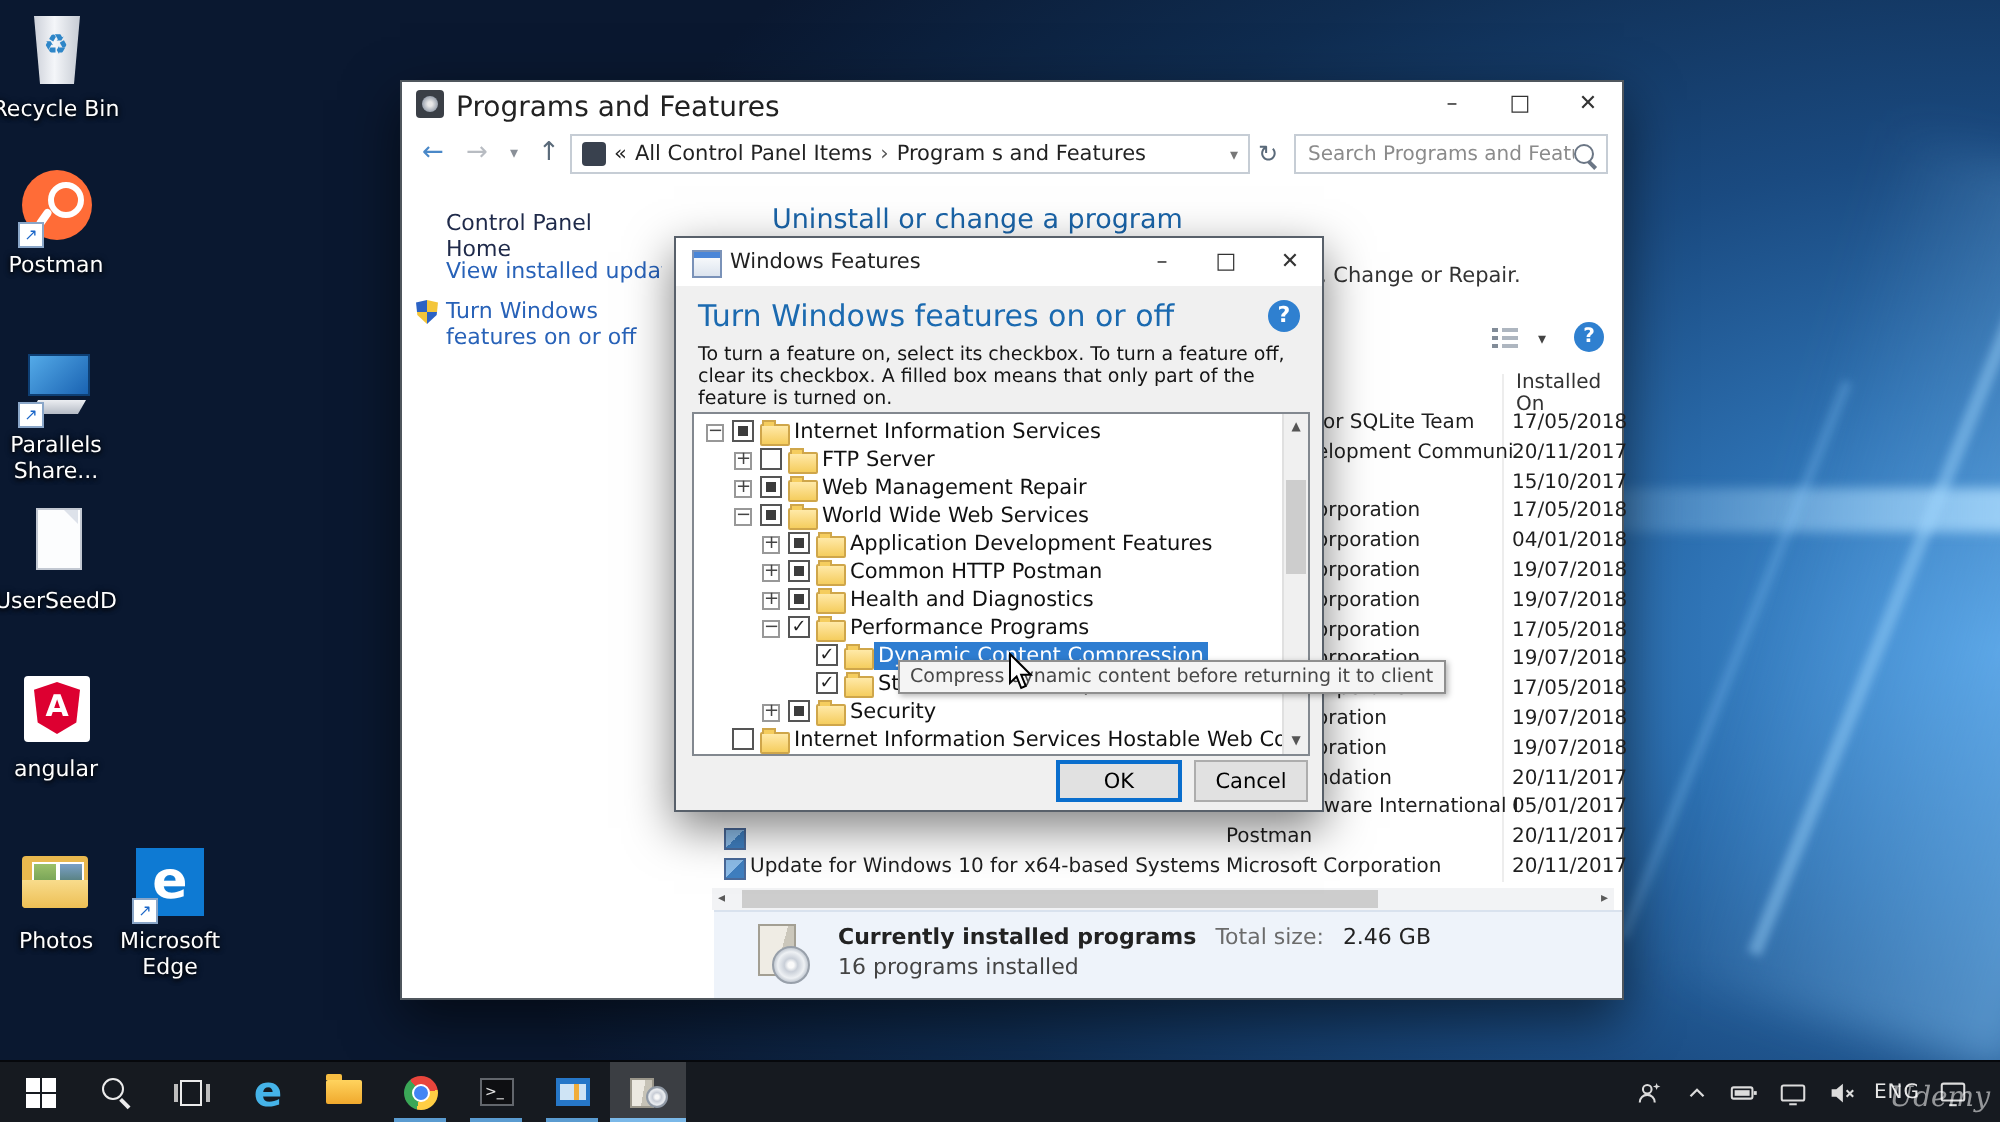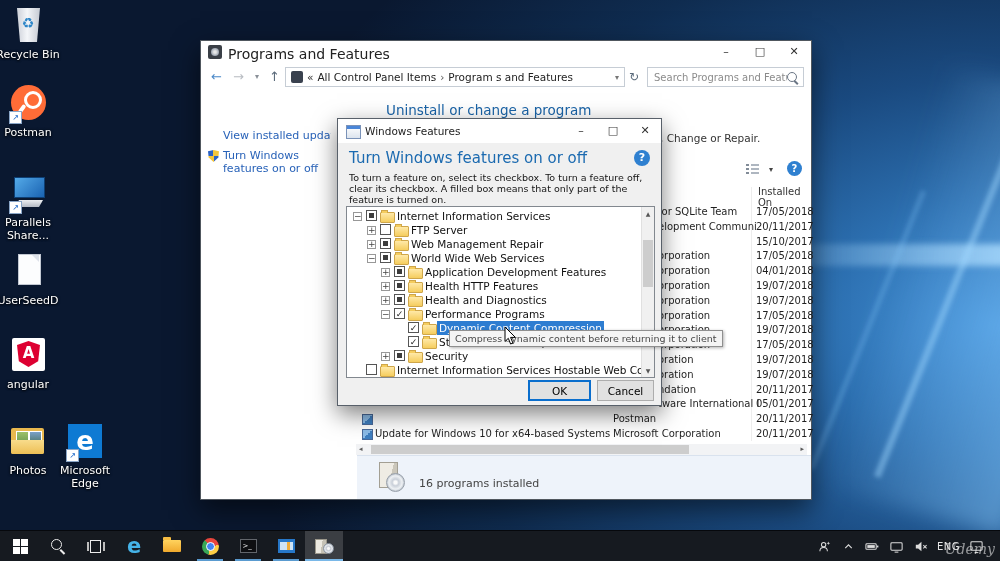"Control Panel Home" div.side-home { html: none -> <div>Control Panel Home</div> }
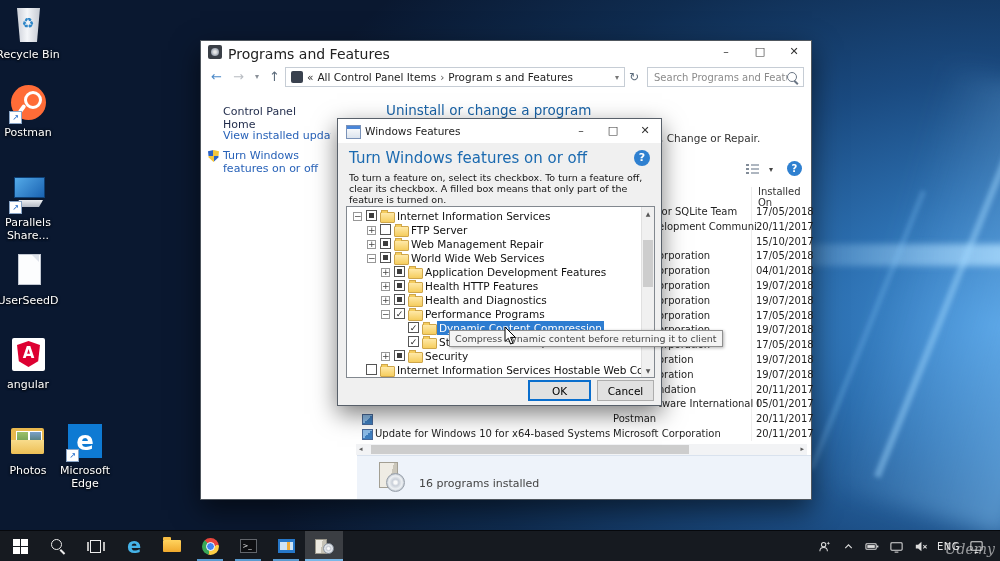"Health HTTP Features" div.tlab { text: Health HTTP Features -> Common HTTP Postman }
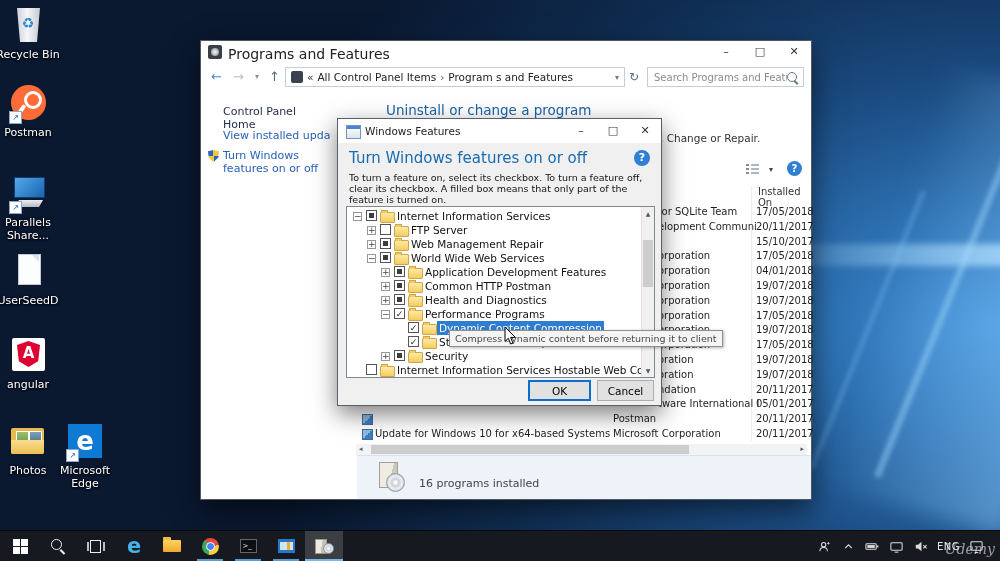"Currently installed programs Total size:" div.st-l1 { html: none -> <div> <b>Currently installed programs</b> <span>Total size:</span> <span>2.46 GB</span> </div> }
